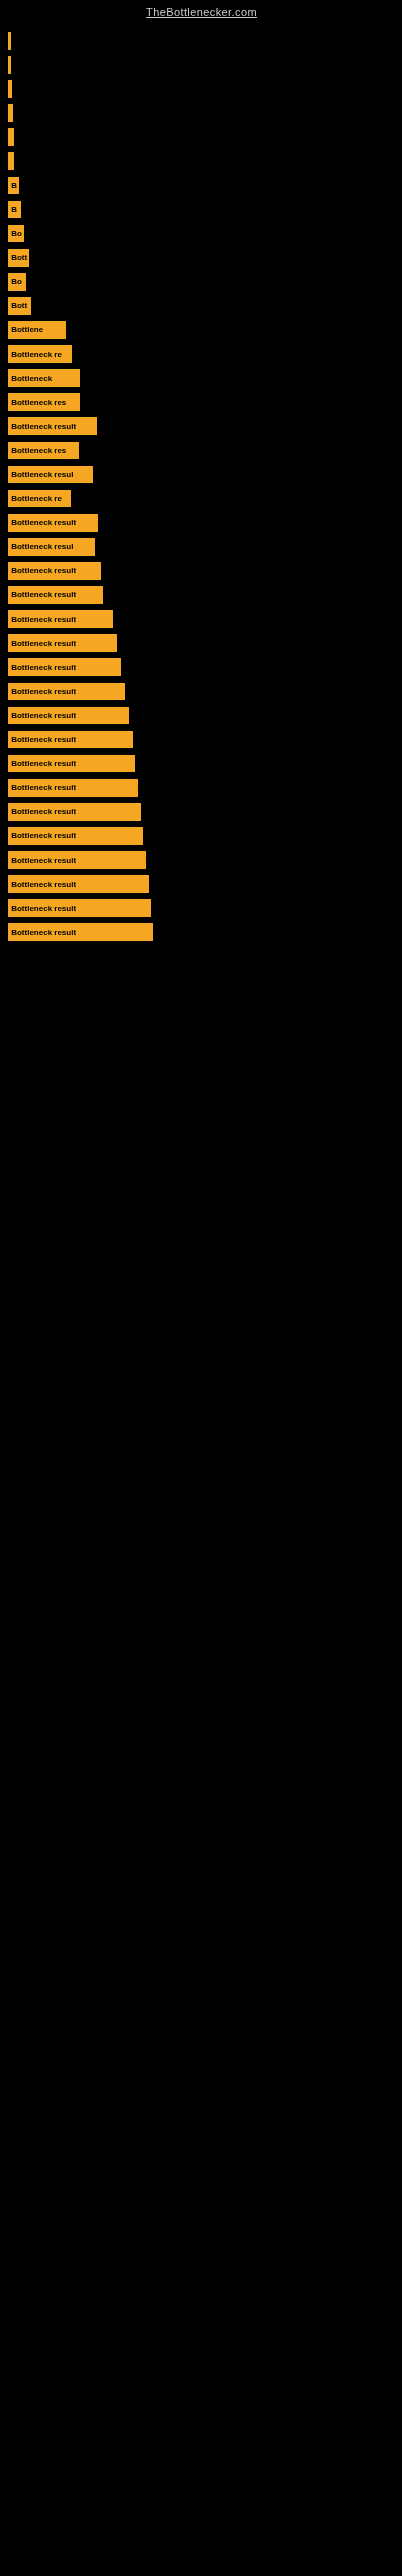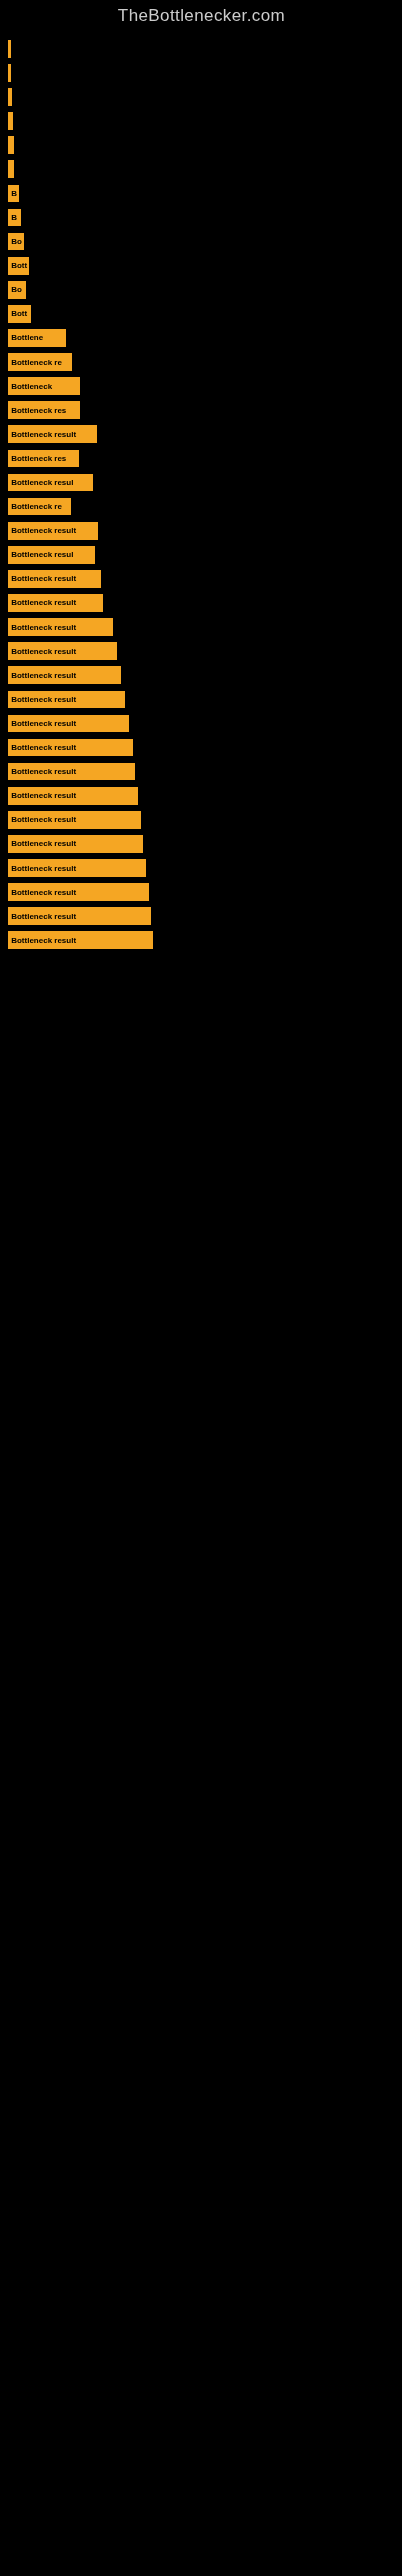"TheBottlenecker.com" .site-title { font-size: 17px -> 11px; text-decoration: none -> underline }
